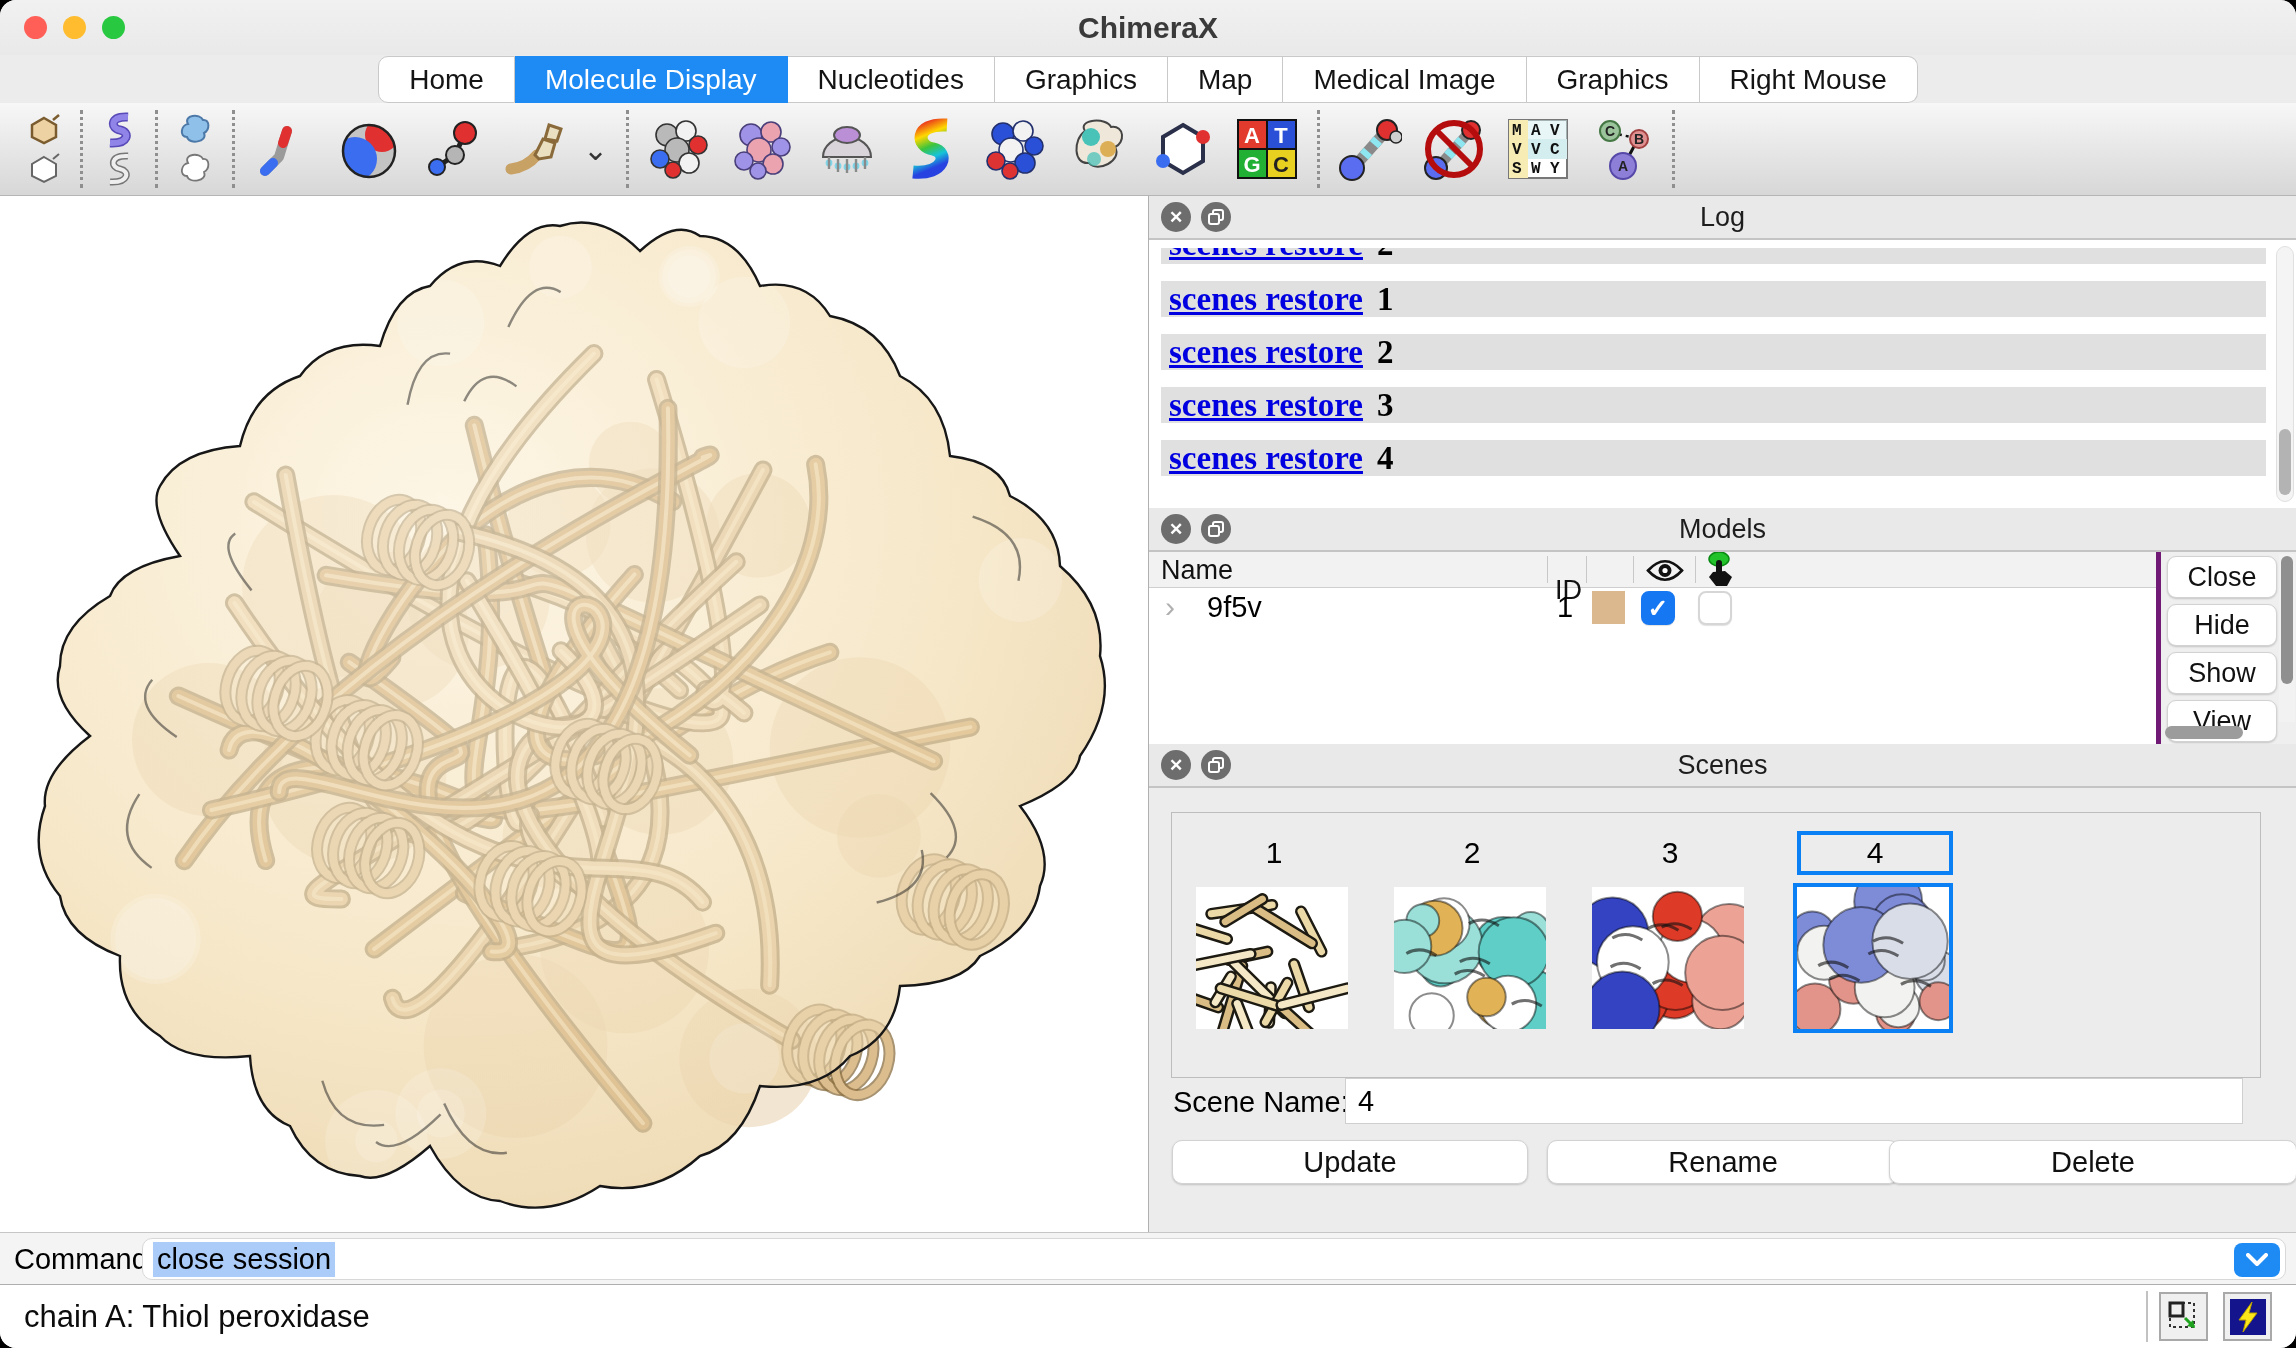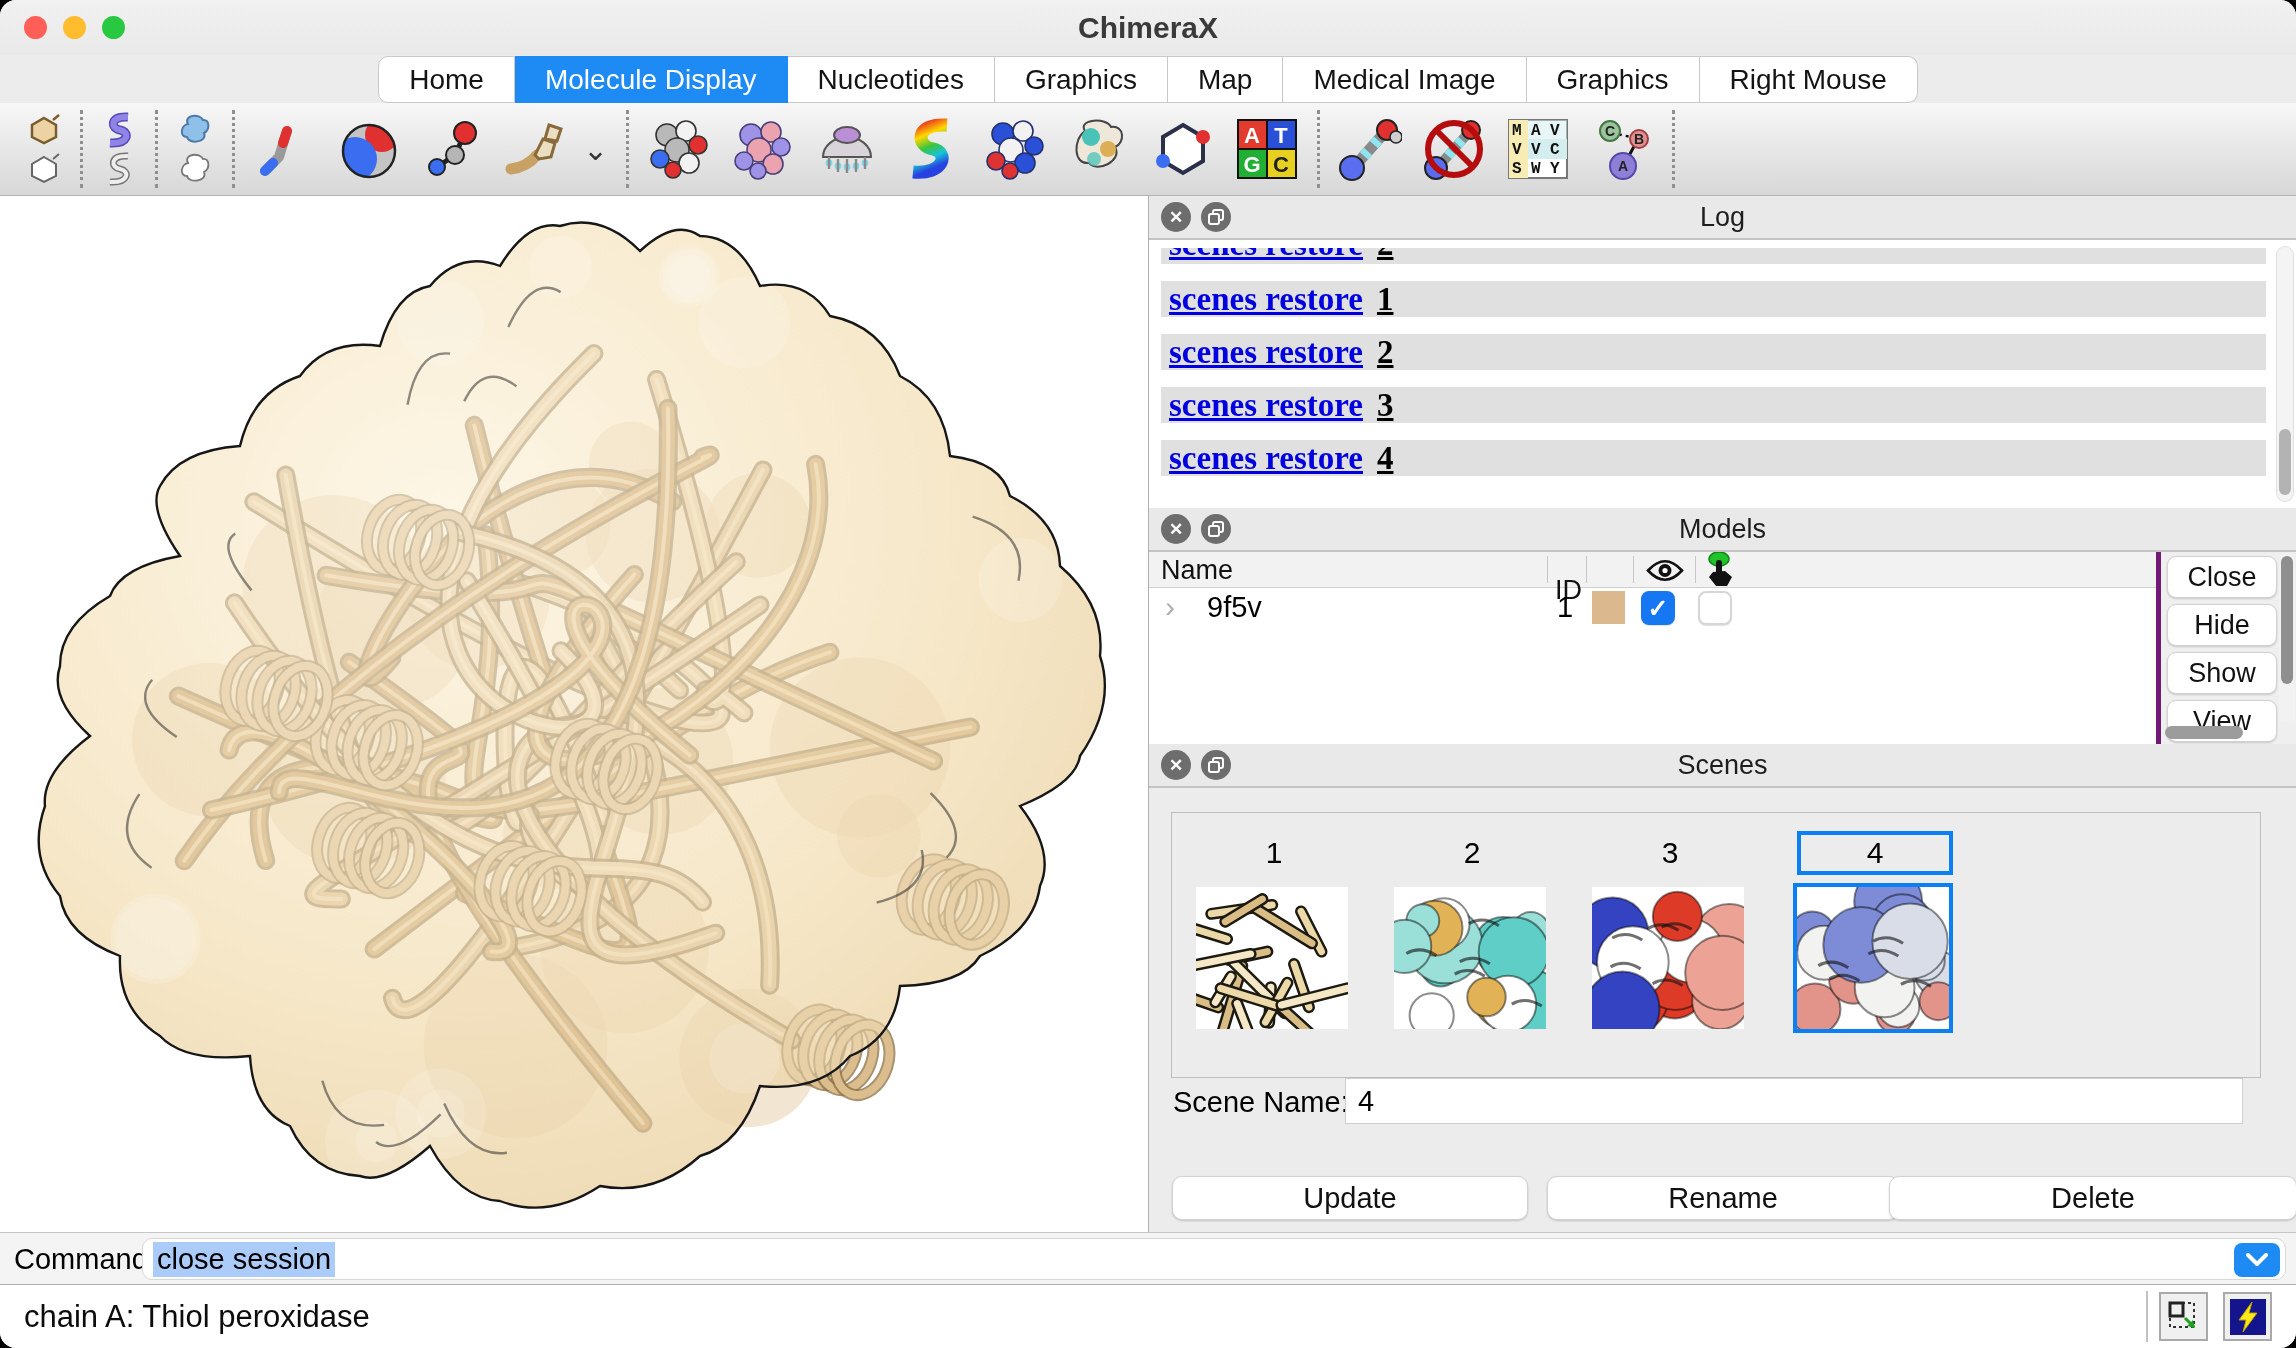"scenes restore" .log-row { text-decoration: underline -> none }
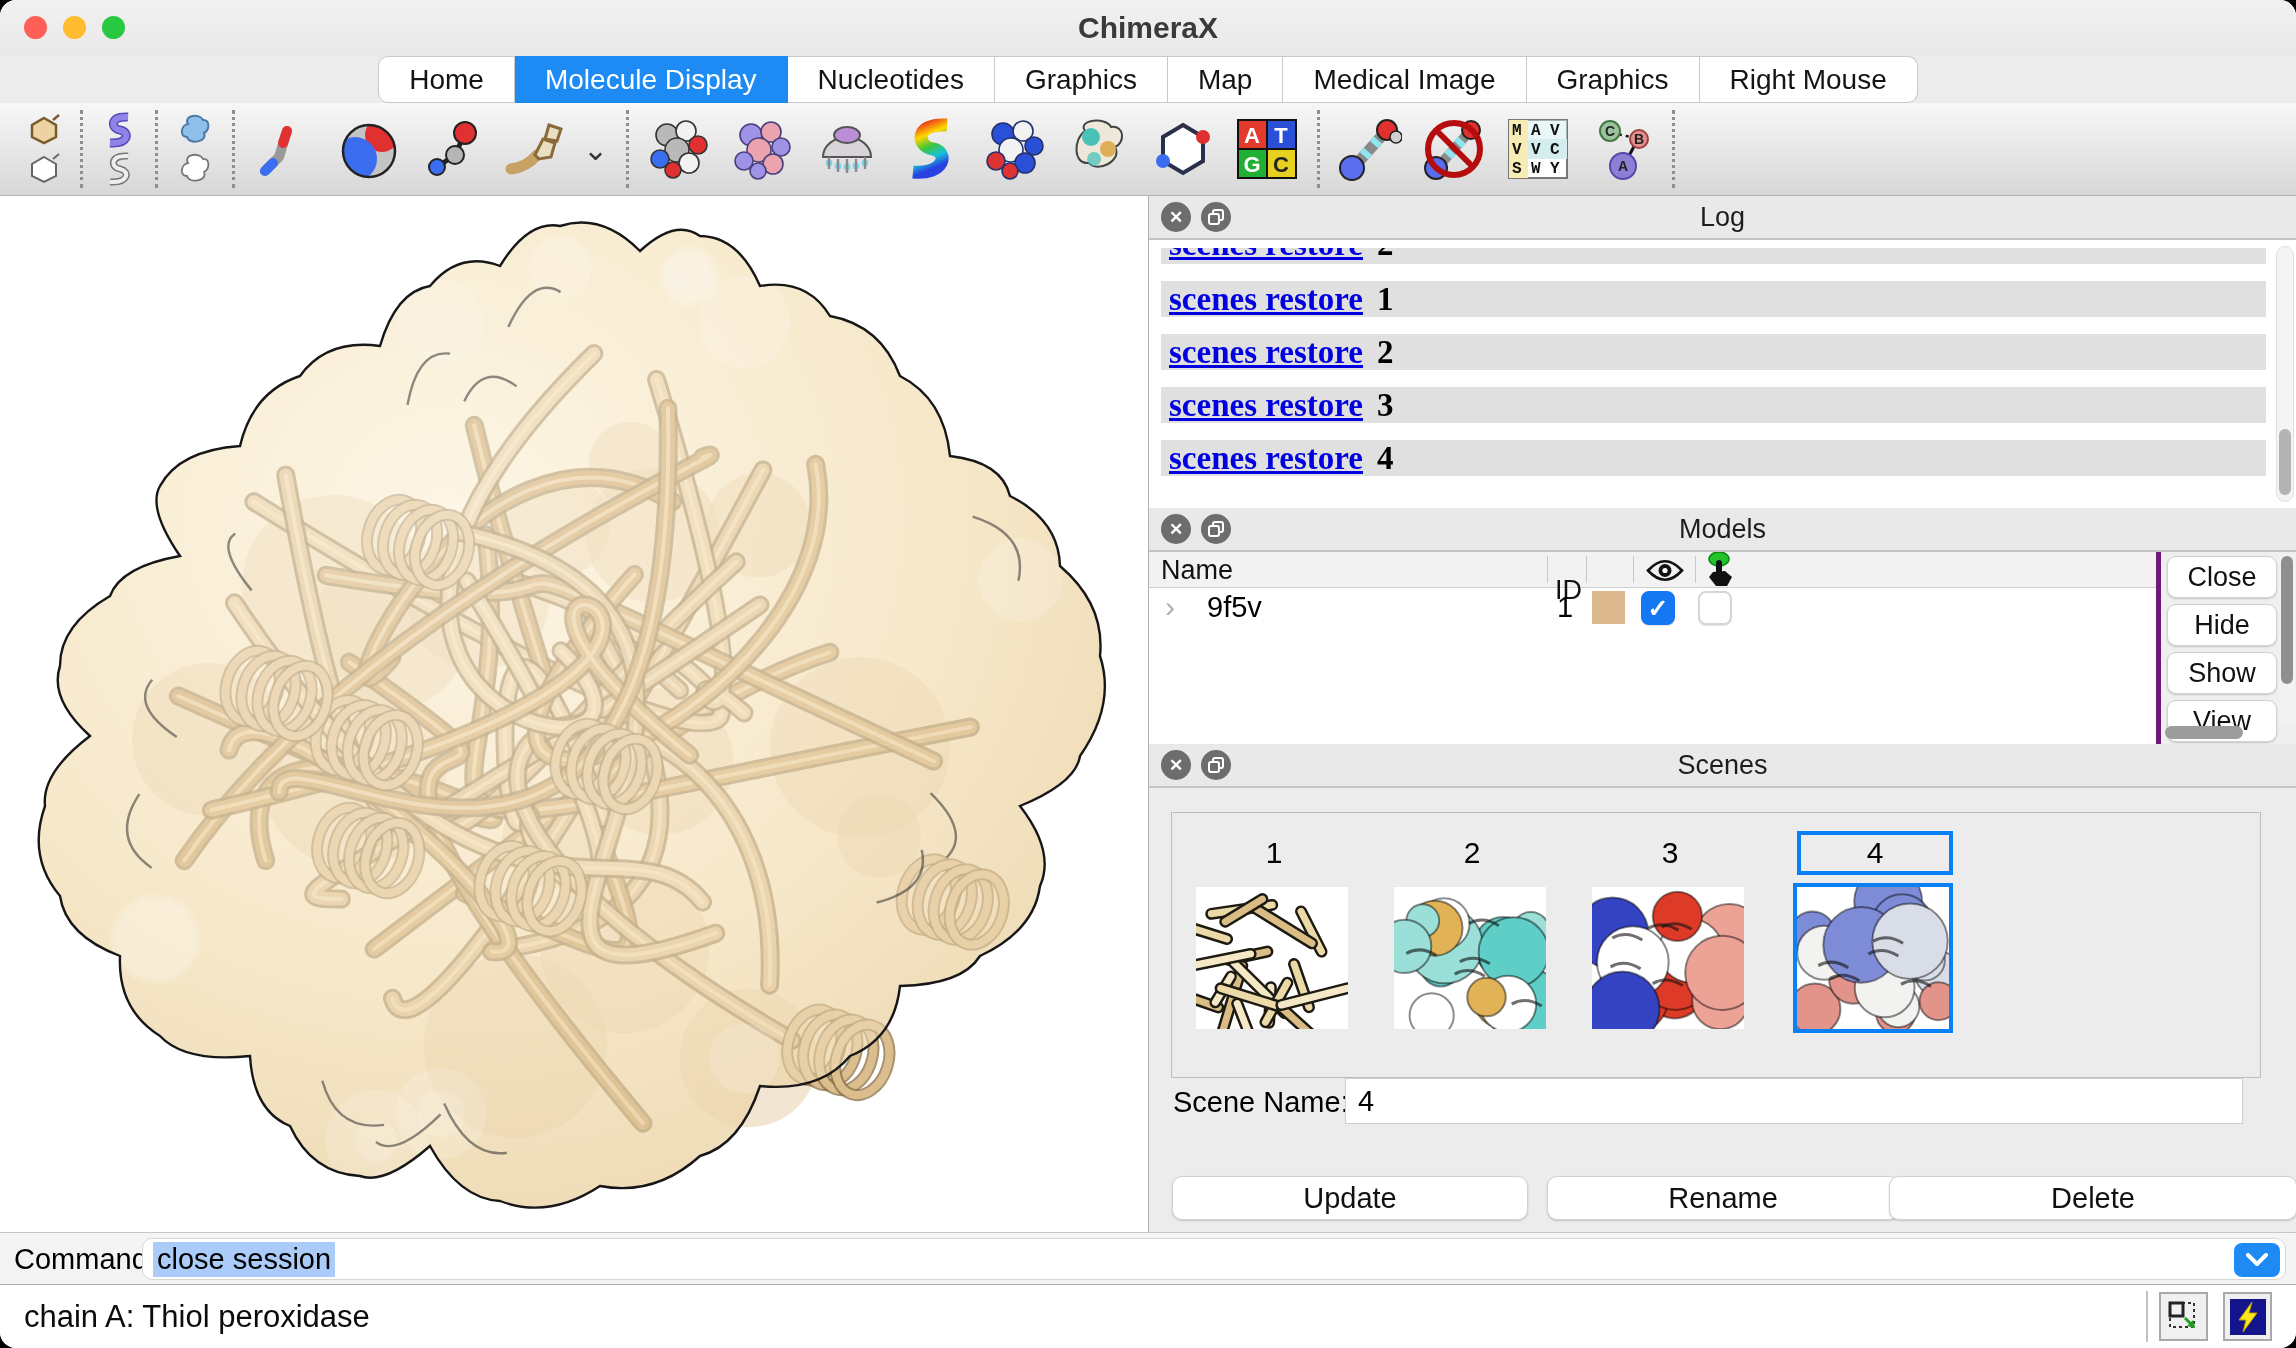"Update" .s-btn { margin-top: 36px -> none }
